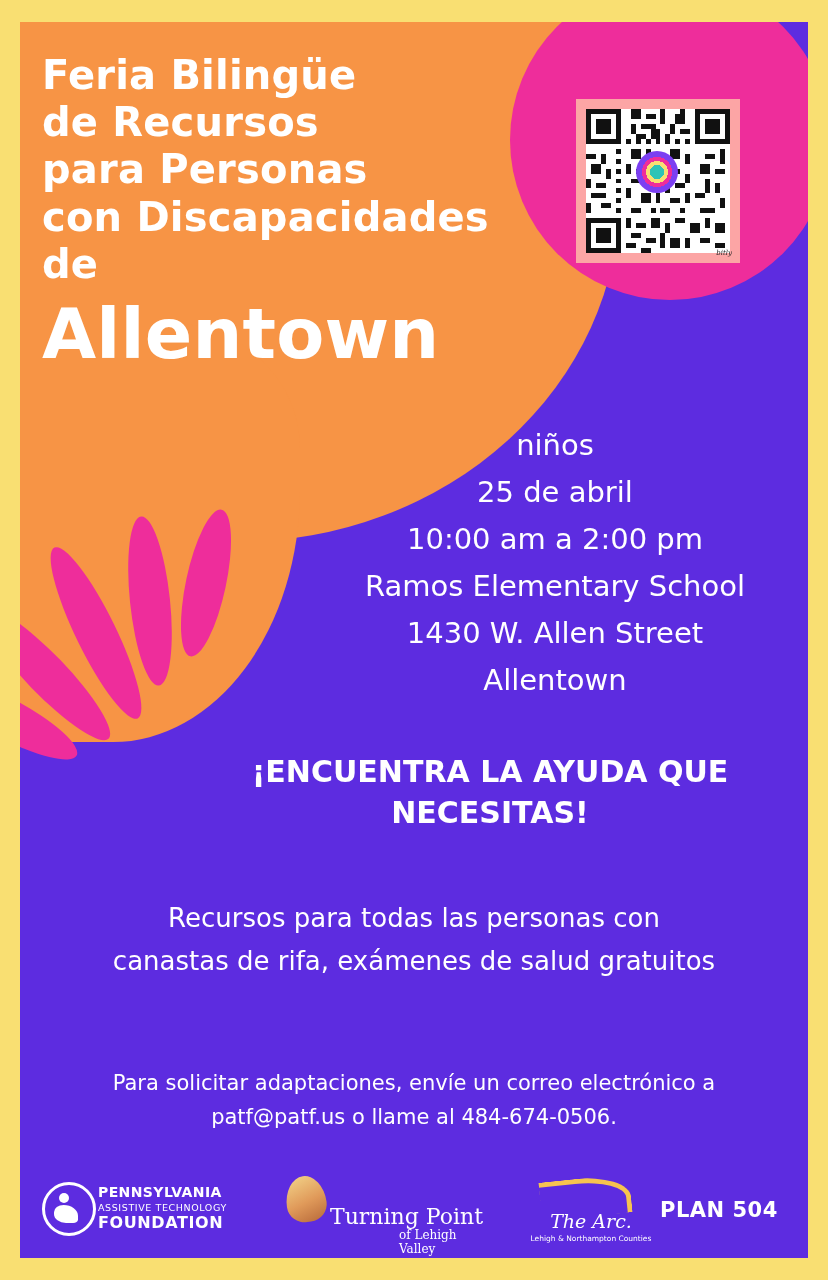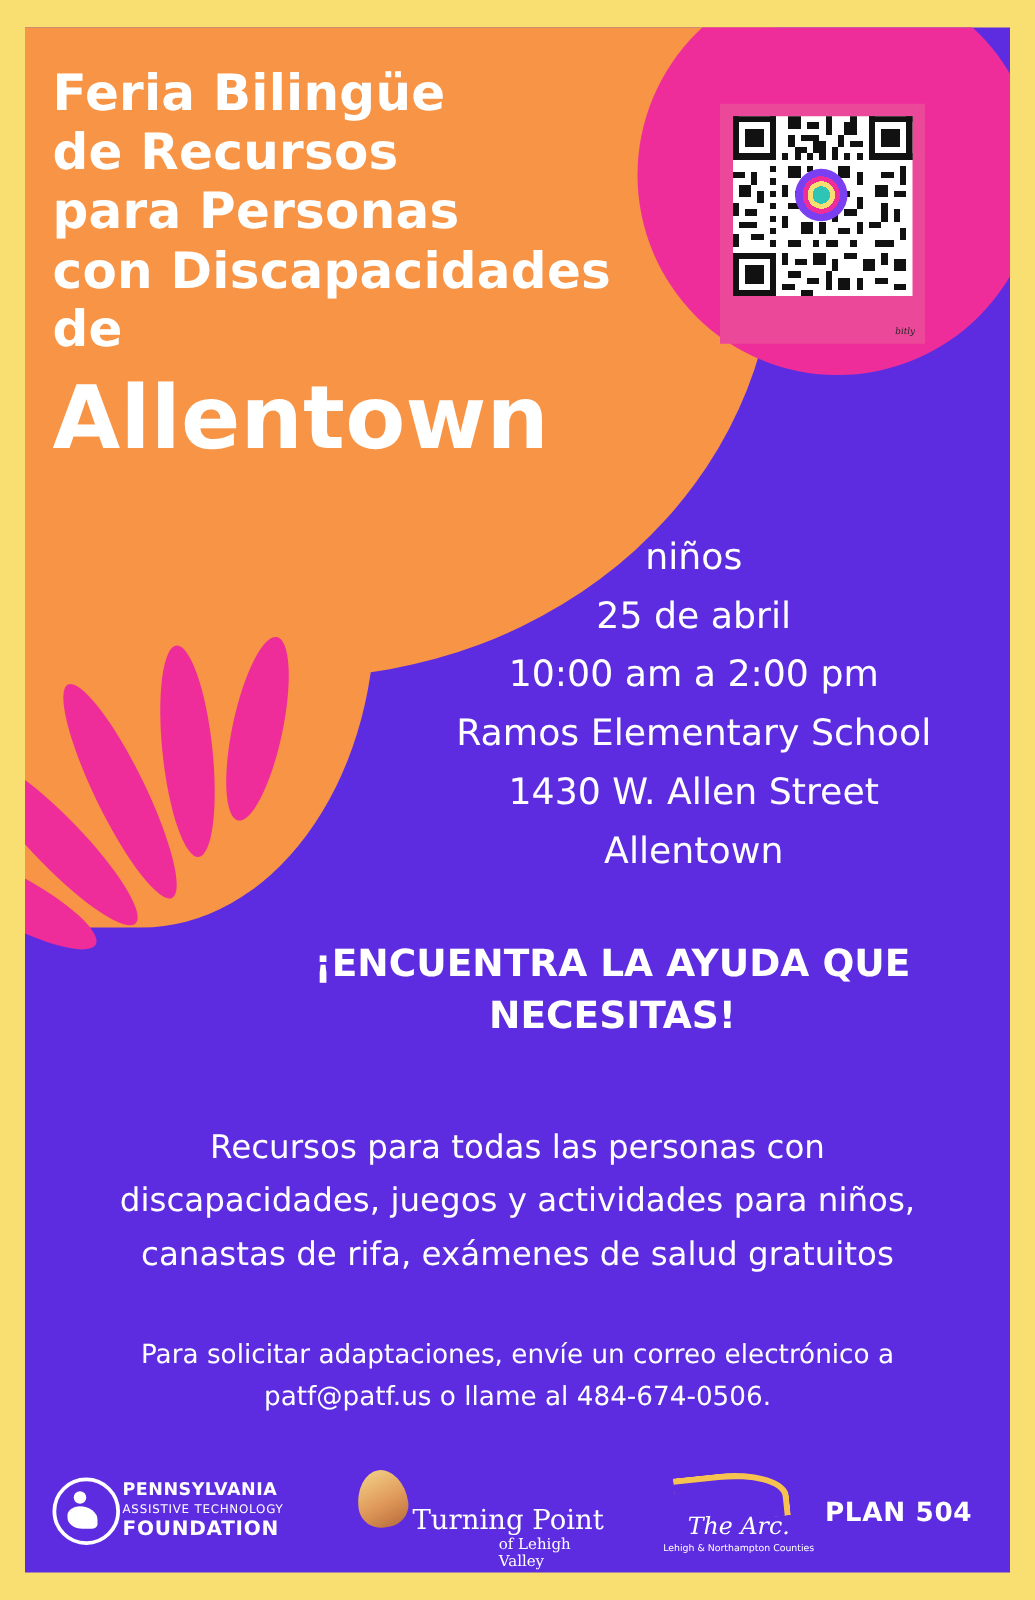"bitly" .qr-wrap { background: #ec4899 -> #fca5a5; height: 192px -> 164px; top: 61px -> 77px }
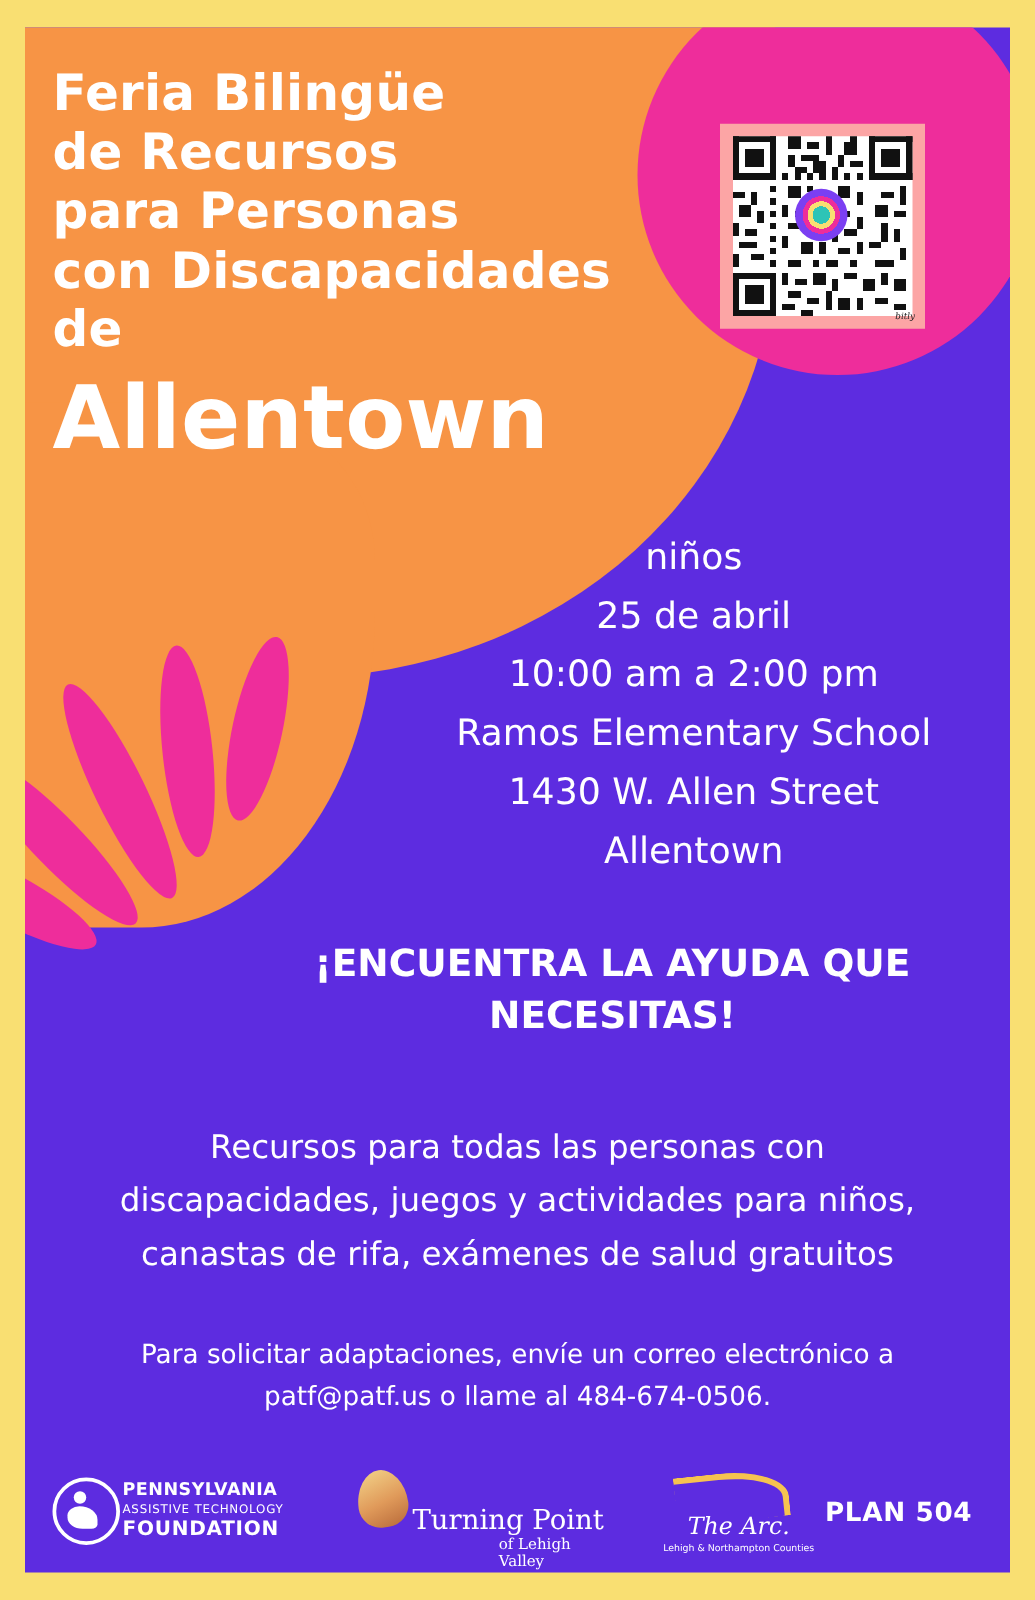"discapacidades, juegos y actividades" div { html: <div>discapacidades, juegos y actividades para niños,</div> -> none }
